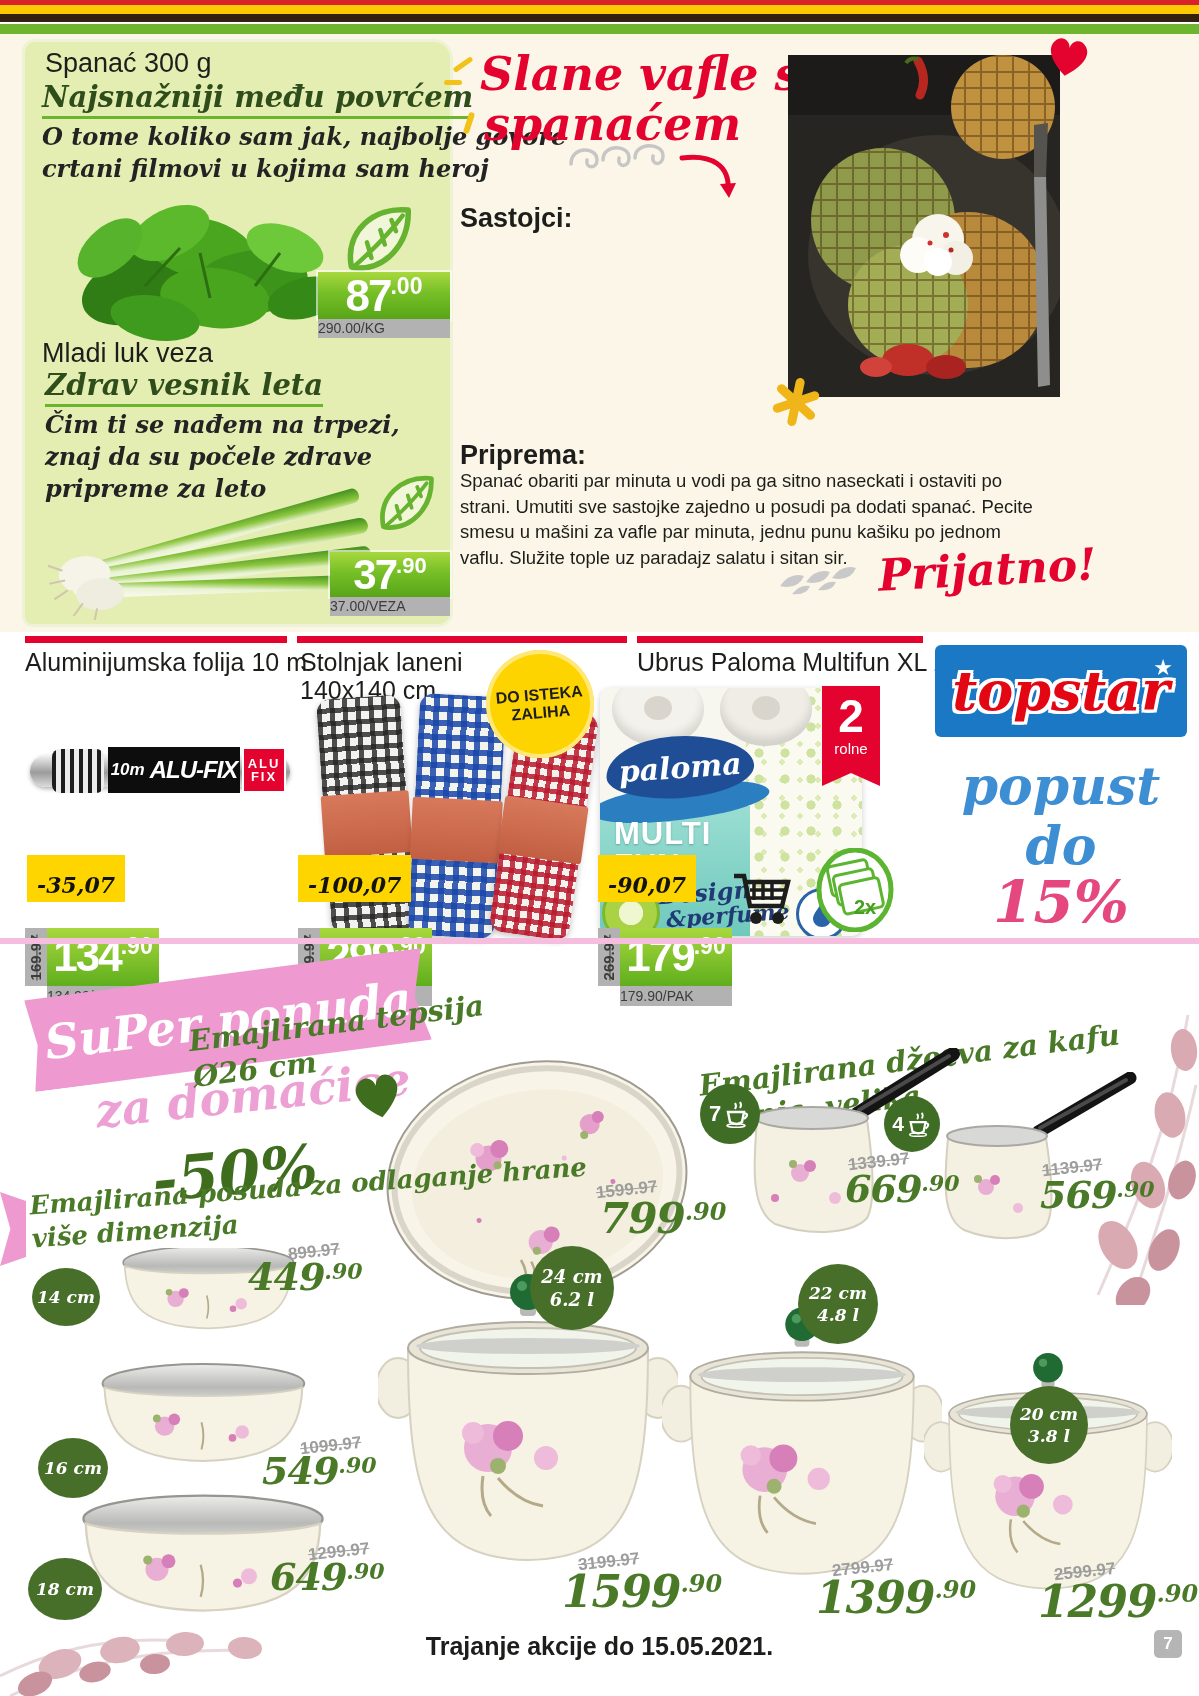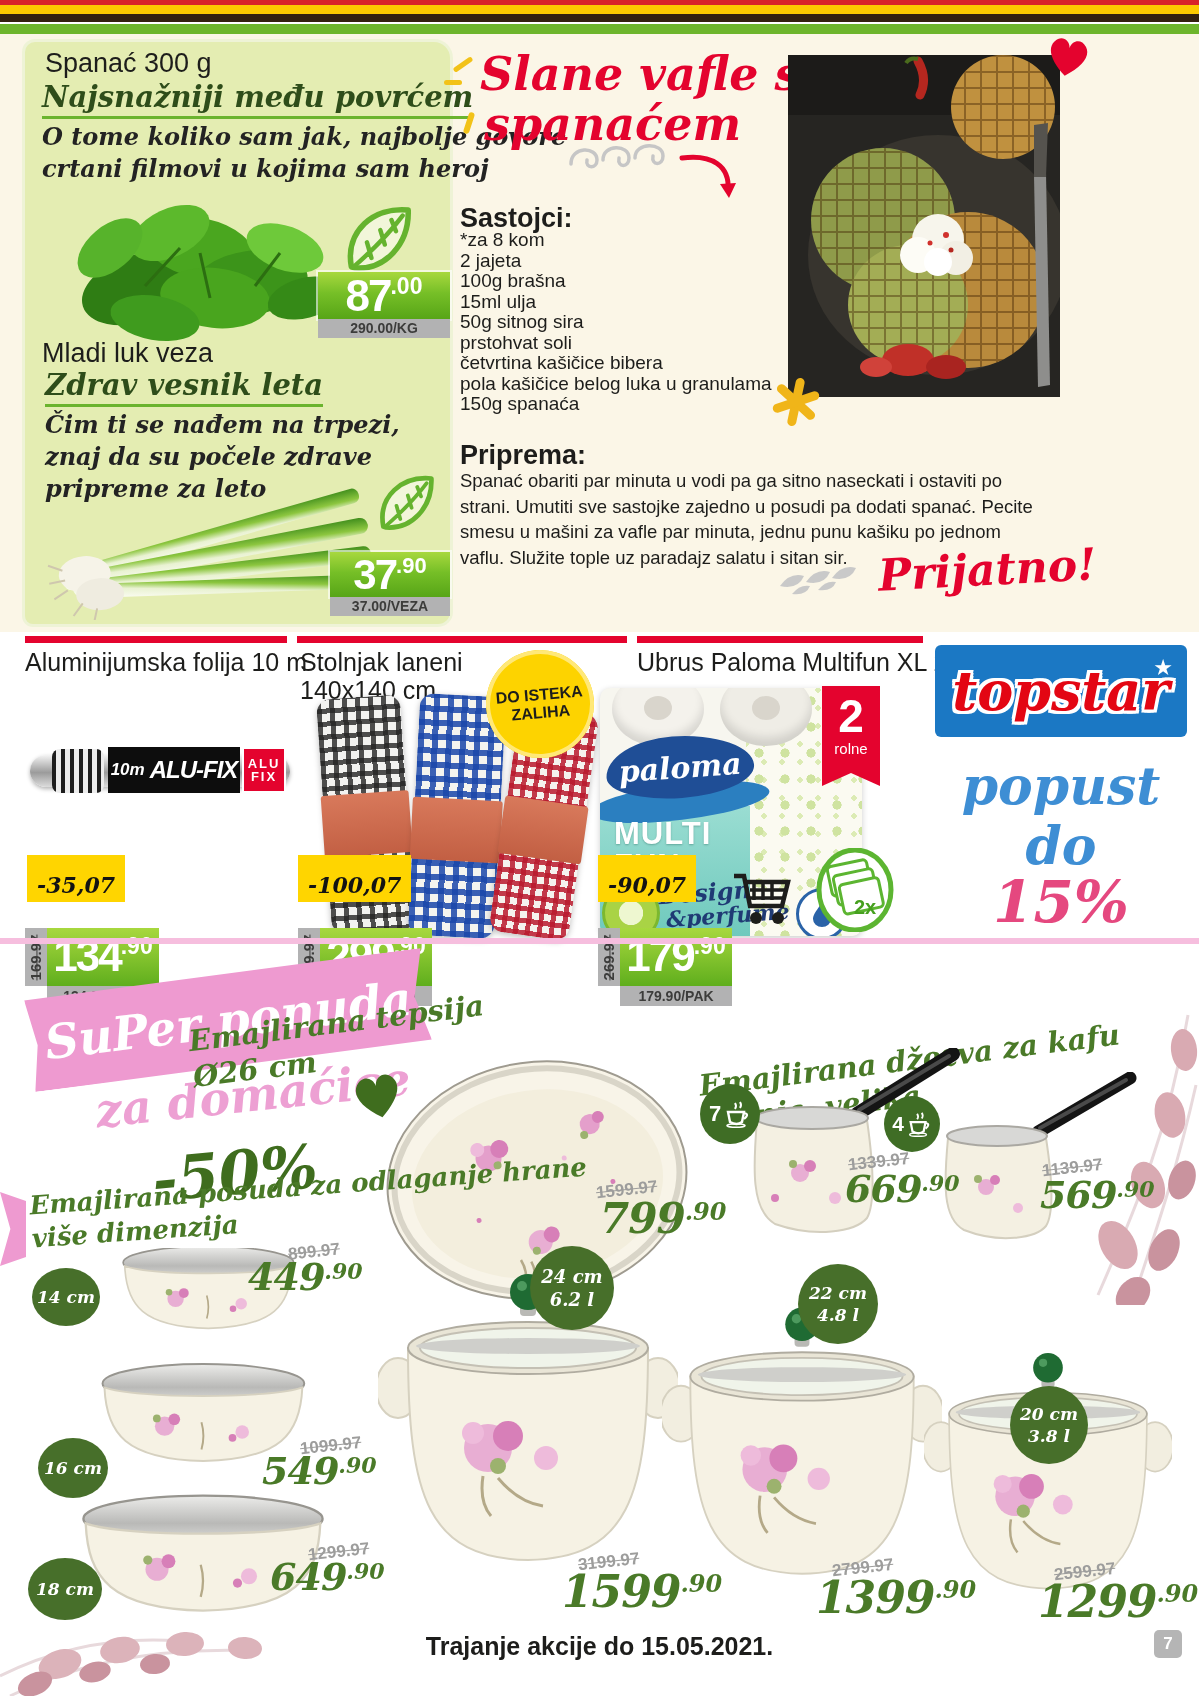"*za 8 kom" div.abs { html: <div> <div>*za 8 kom</div> <div>2 jajeta</div> <div>100g brašna</div> <div>15ml ulja</div> <div>50g sitnog sira</div> <div>prstohvat soli</div> <div>četvrtina kašičice bibera</div> <div>pola kašičice belog luka u granulama</div> <div>150g spanaća</div> </div> -> none }
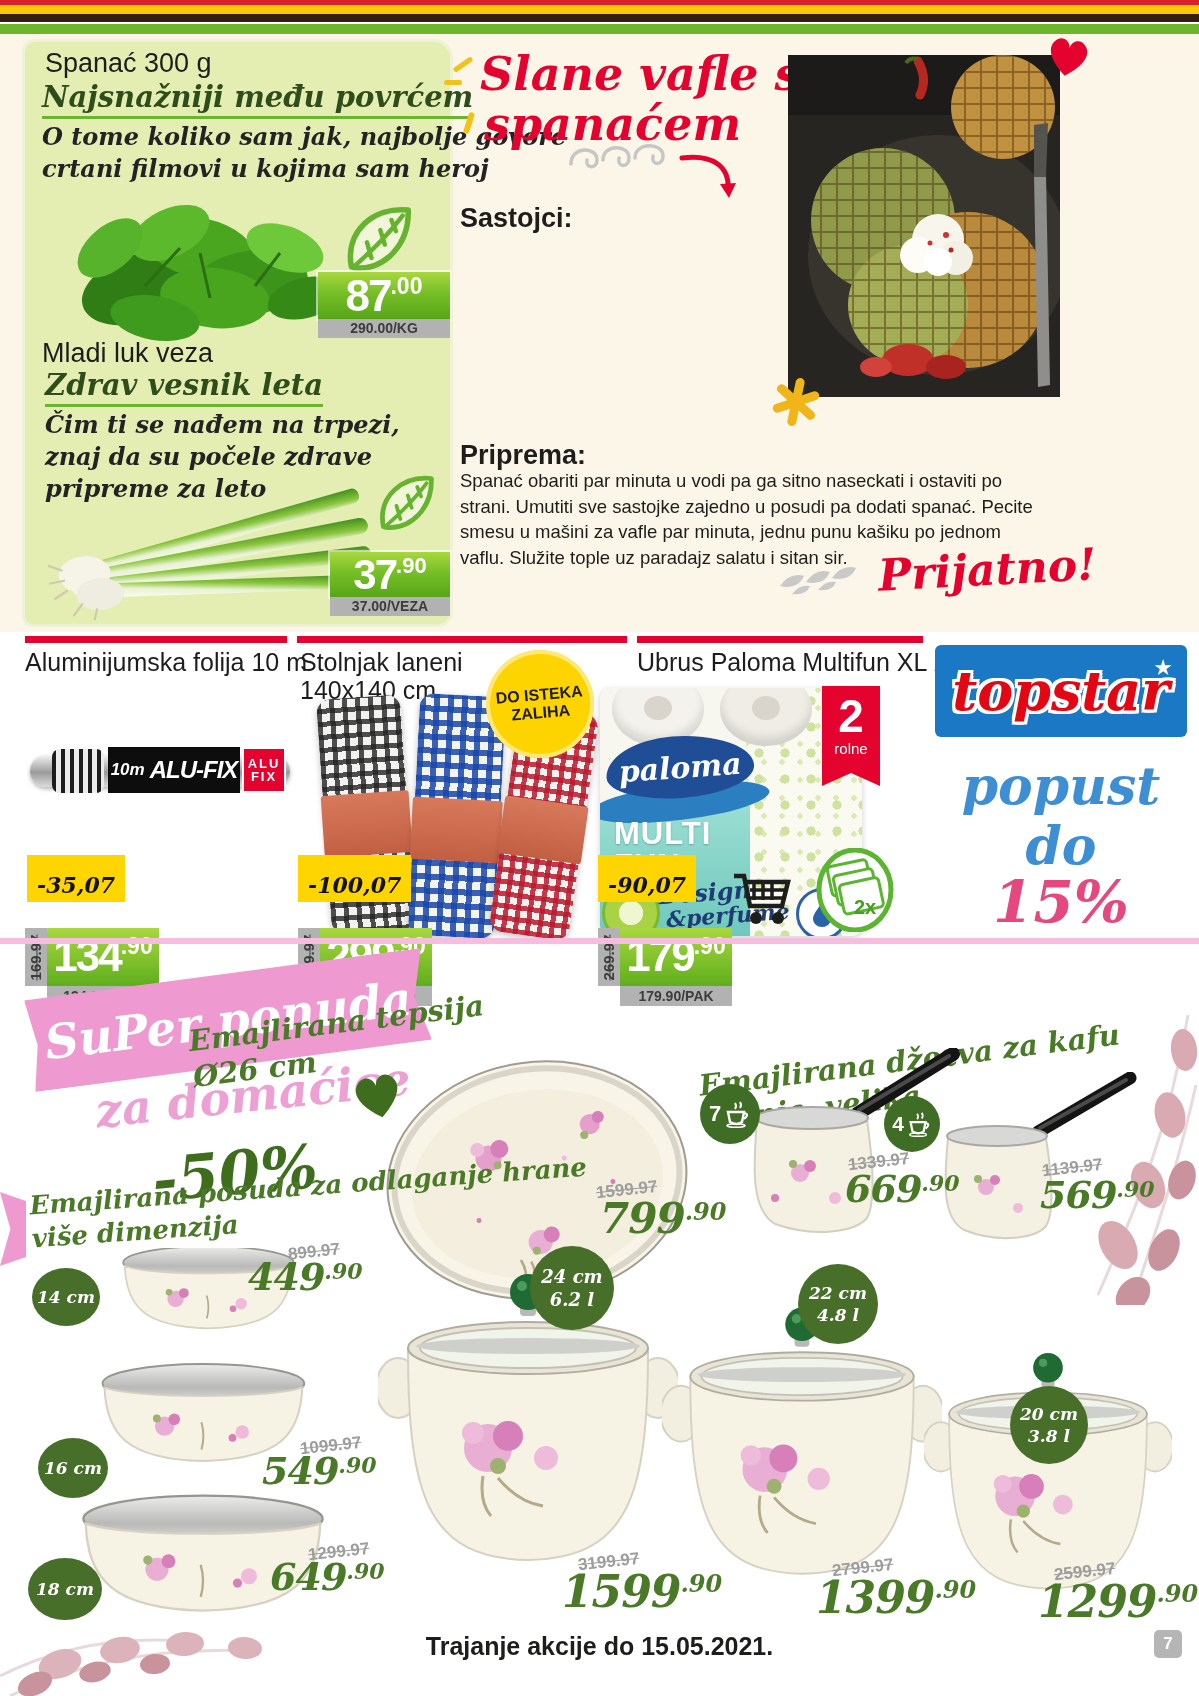"290.00/KG" .unitstrip { font-weight: bold -> normal; text-align: center -> left }
